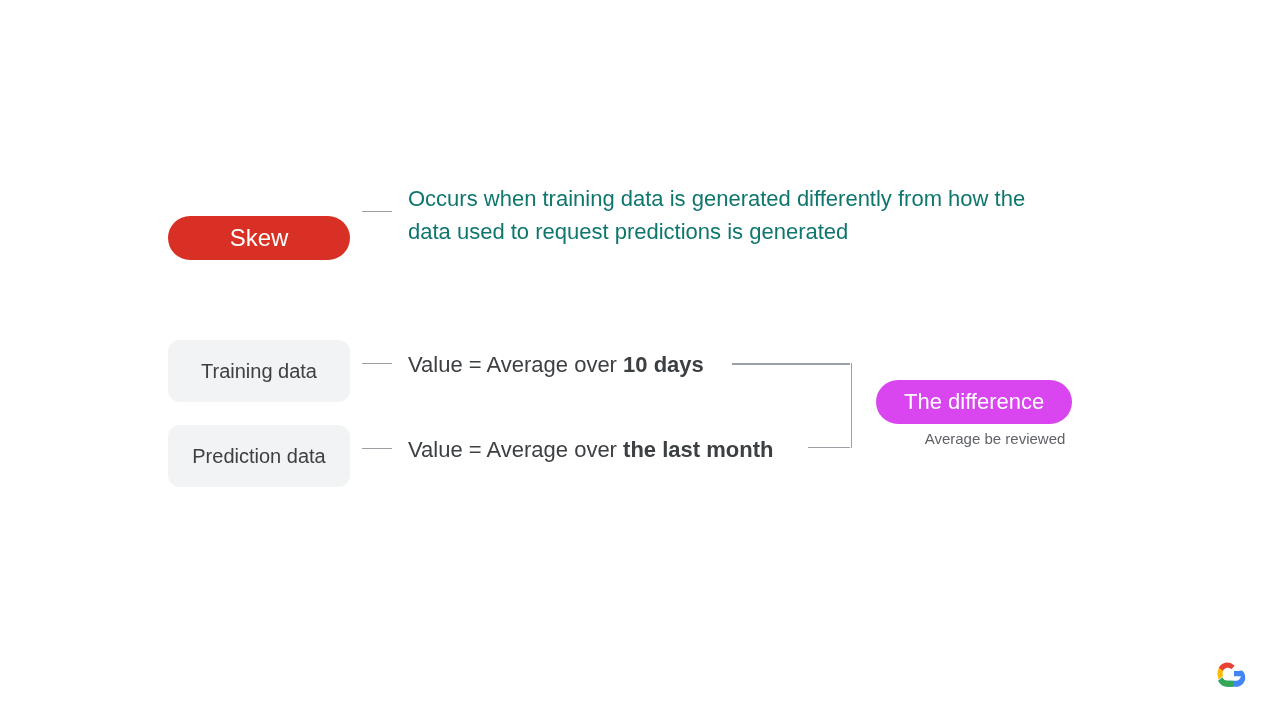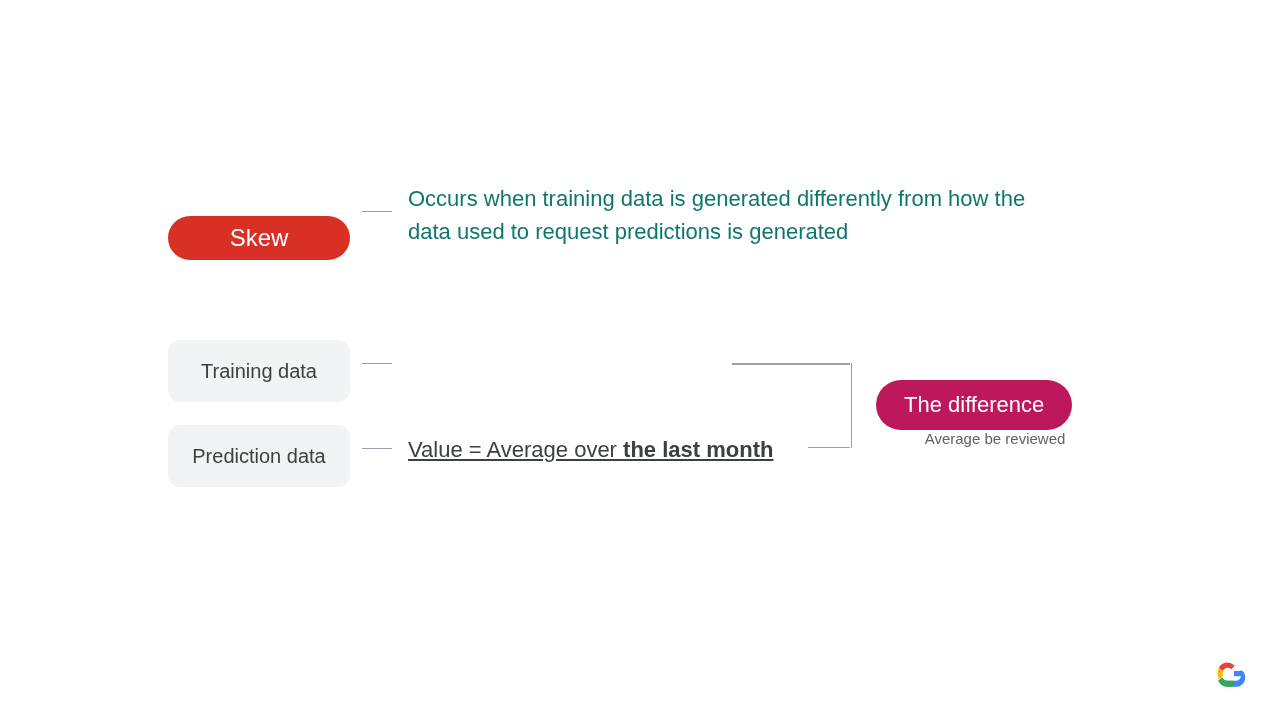"Value = Average over 10" div.value-text { html: none -> <div> <span>Value = Average over </span><span>10 days</span> </div> }
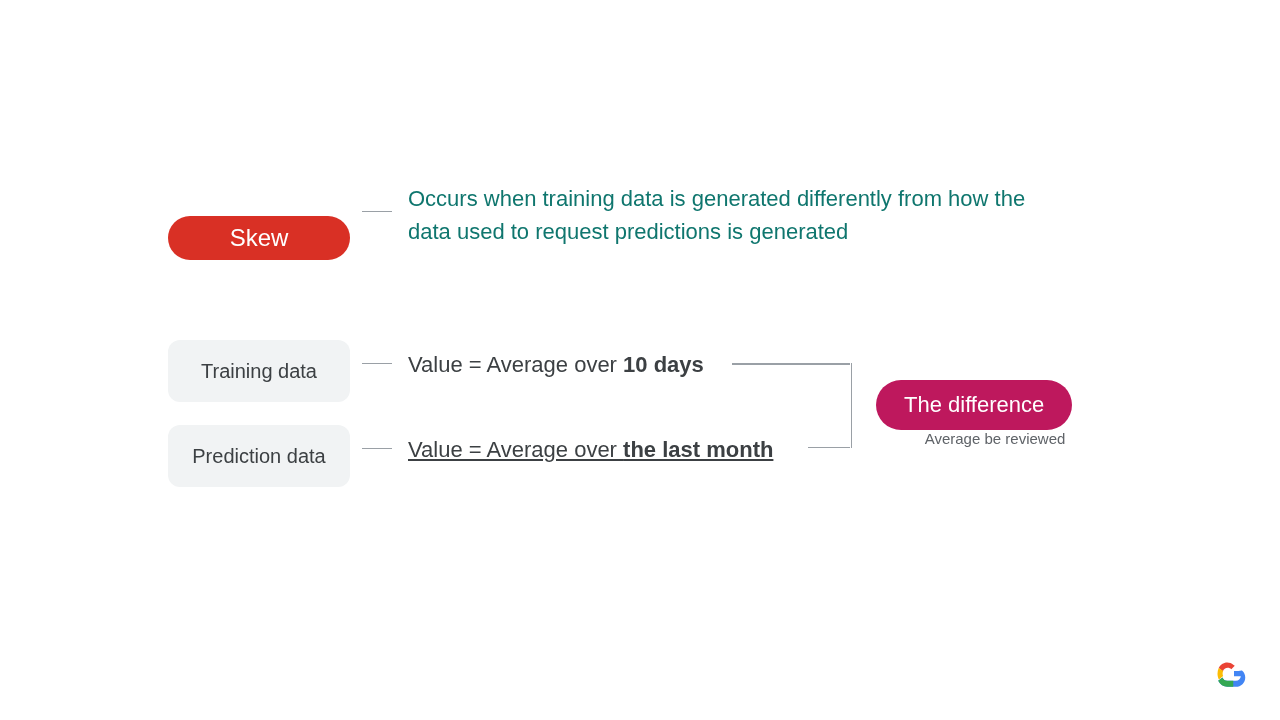"The difference" .pill-blue { background: #be185d -> #d946ef; height: 50px -> 44px }
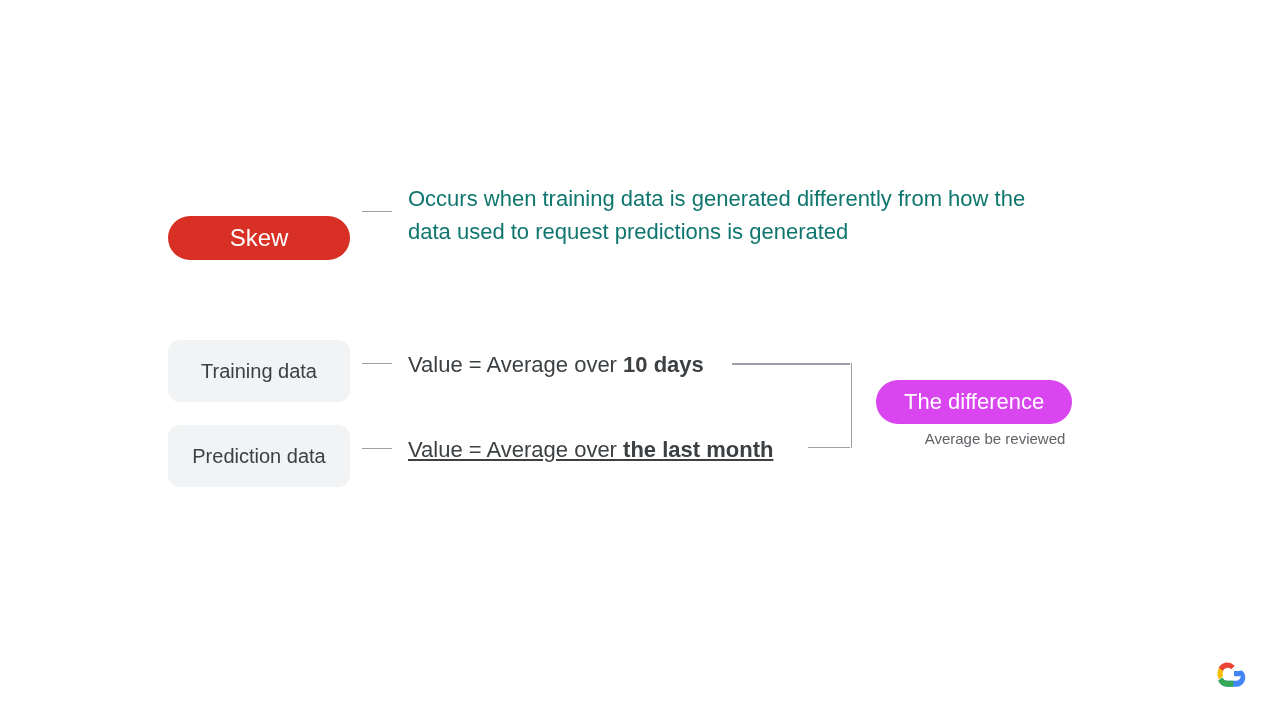"Value = Average over the" #pred-val { text-decoration: underline -> none }
